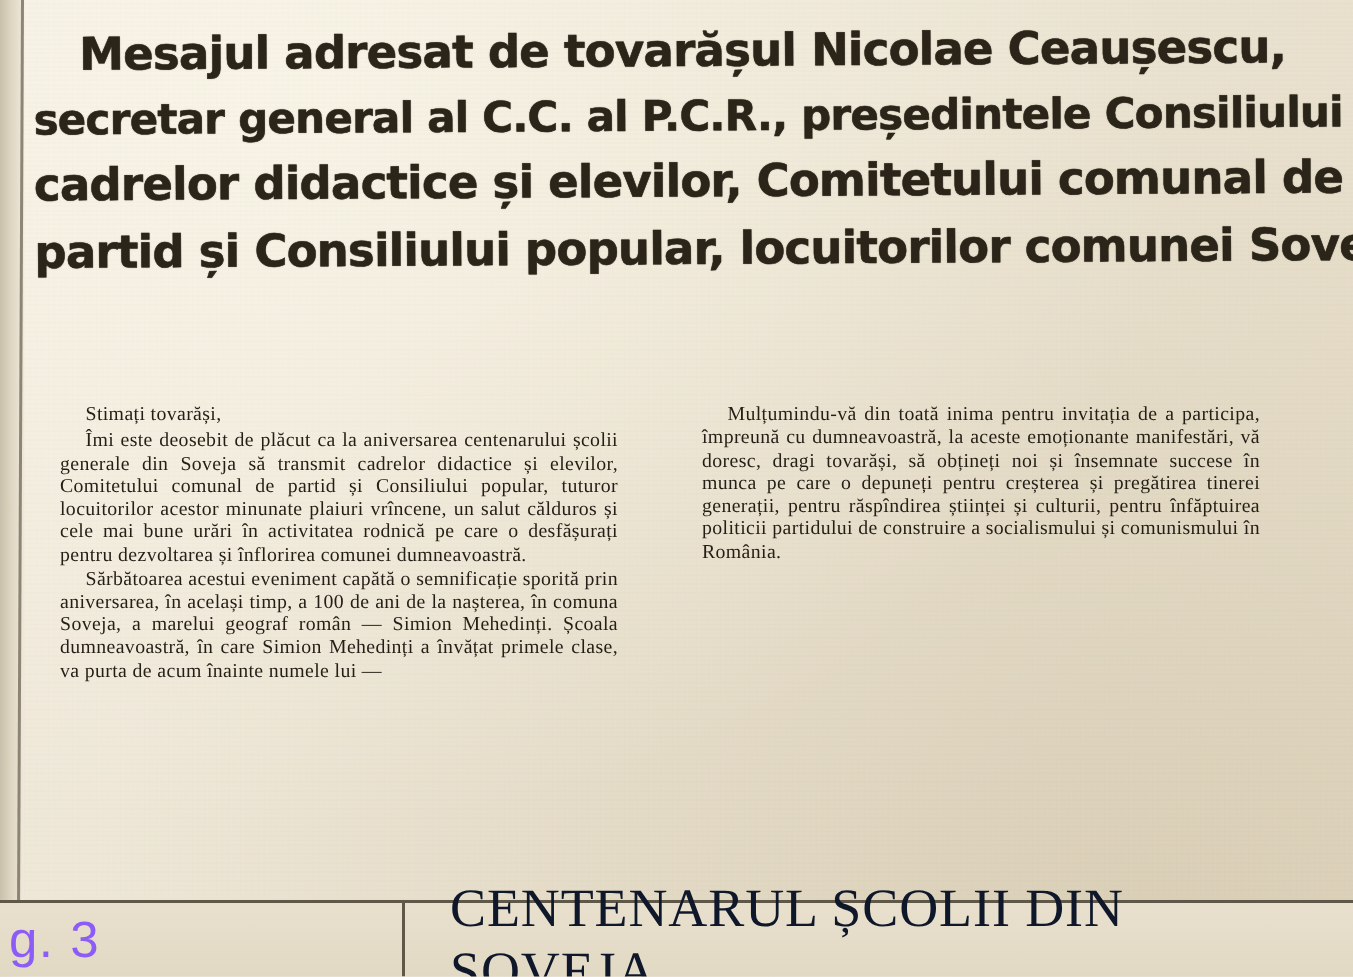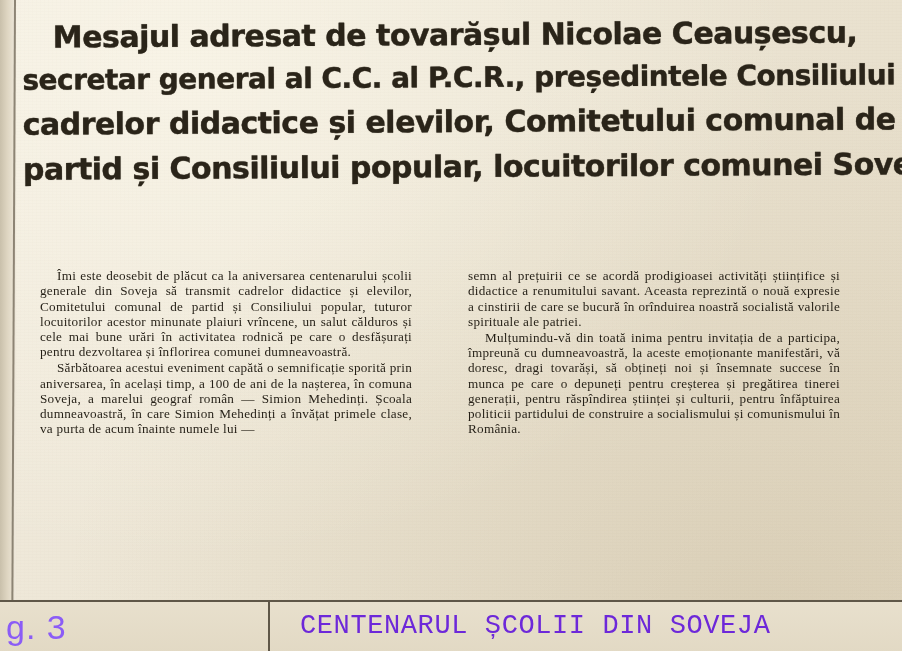"Stimați tovarăși," p.salut { html: none -> <p>Stimați tovarăși,</p> }
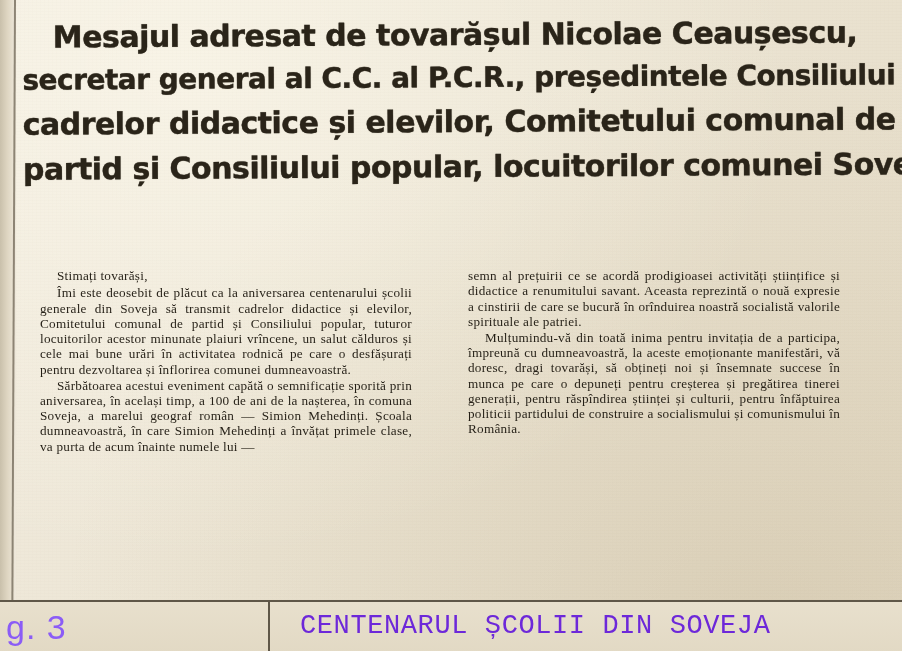"semn al prețuirii ce se" p.noindent { html: <p>semn al prețuirii ce se acordă prodigioasei activități științifice și didactice a renumitului savant. Aceasta reprezintă o nouă expresie a cinstirii de care se bucură în orînduirea noastră socialistă valorile spirituale ale patriei.</p> -> none }
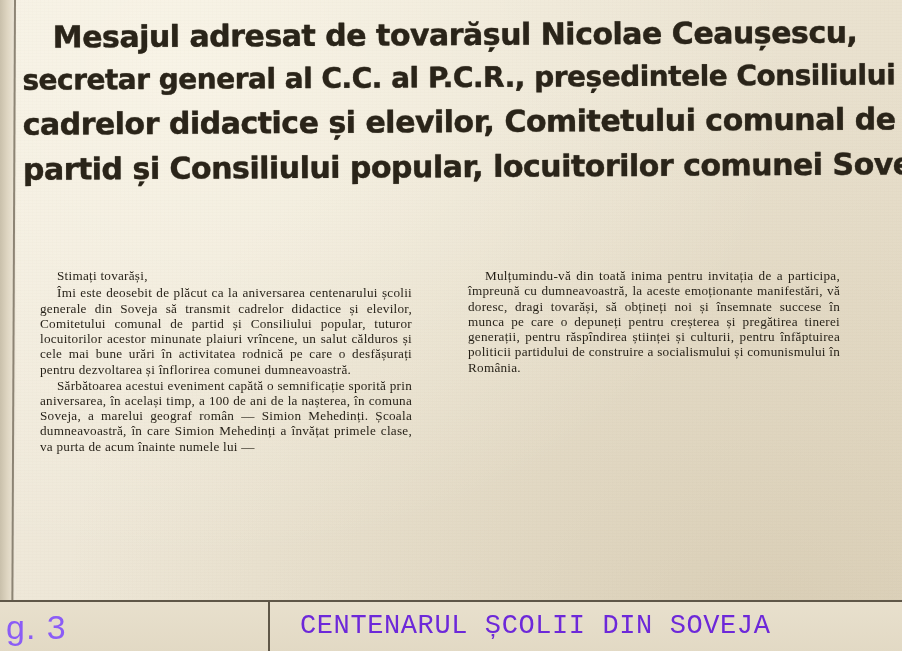"CENTENARUL ȘCOLII DIN SOVEJA" .section-title { color: #6d28d9 -> #0f172a; font-family: Liberation Mono, monospace -> Liberation Serif, serif; font-size: 27px -> 36px }
